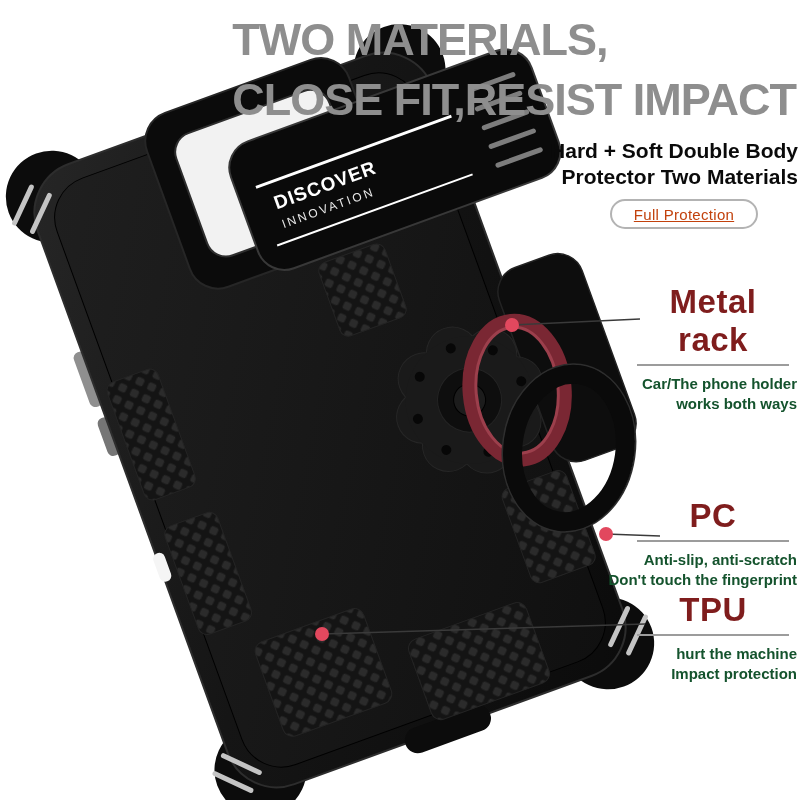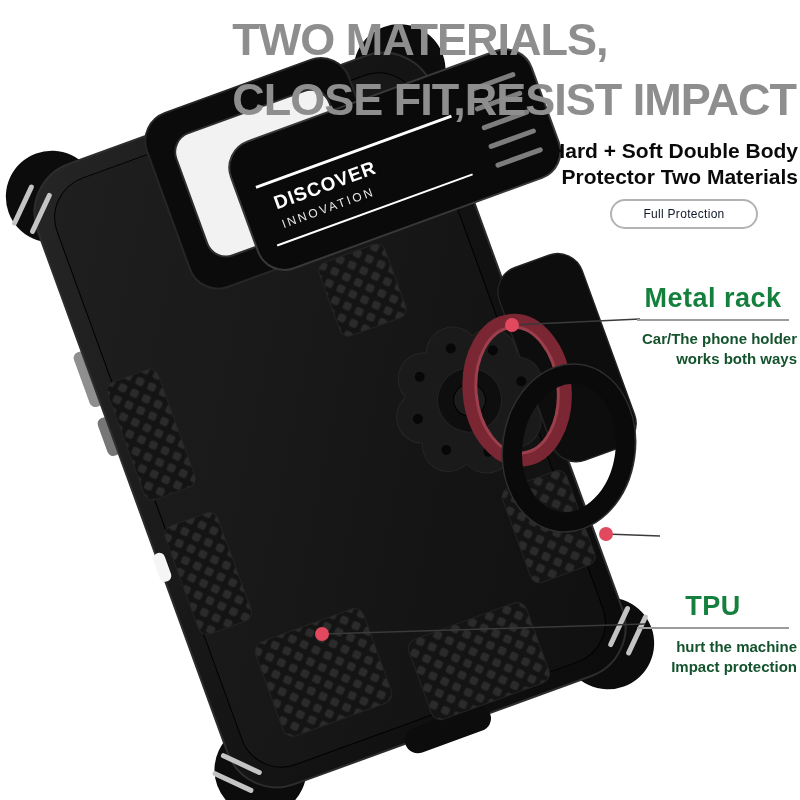"Full Protection" .badge { color: #0f172a -> #c2410c; font-size: 12px -> 15px; text-decoration: none -> underline }
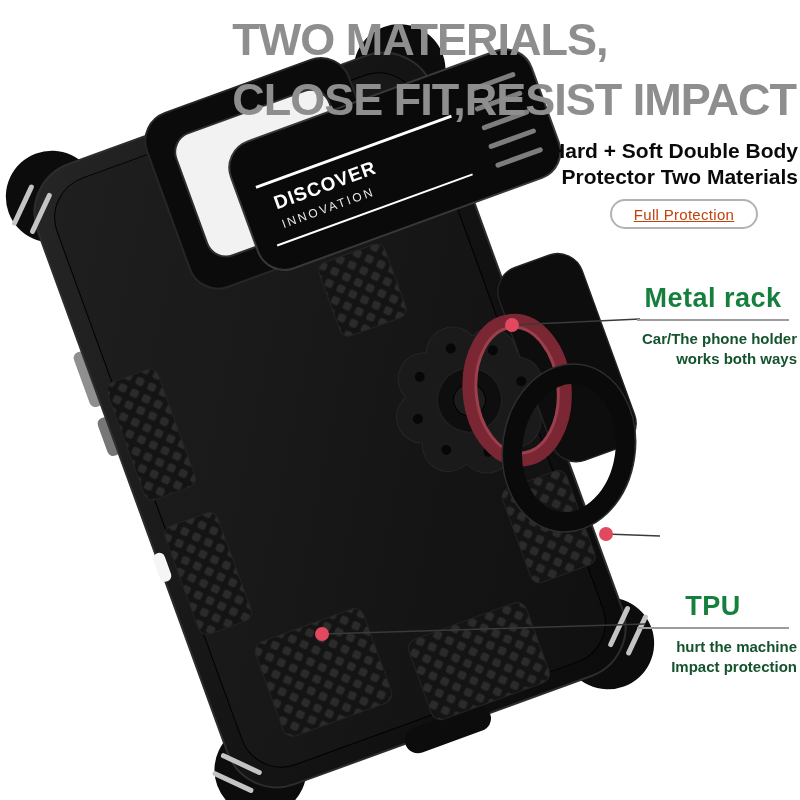"Metal rack" .callout .title { color: #15803d -> #7f1d1d; font-size: 27px -> 33px }
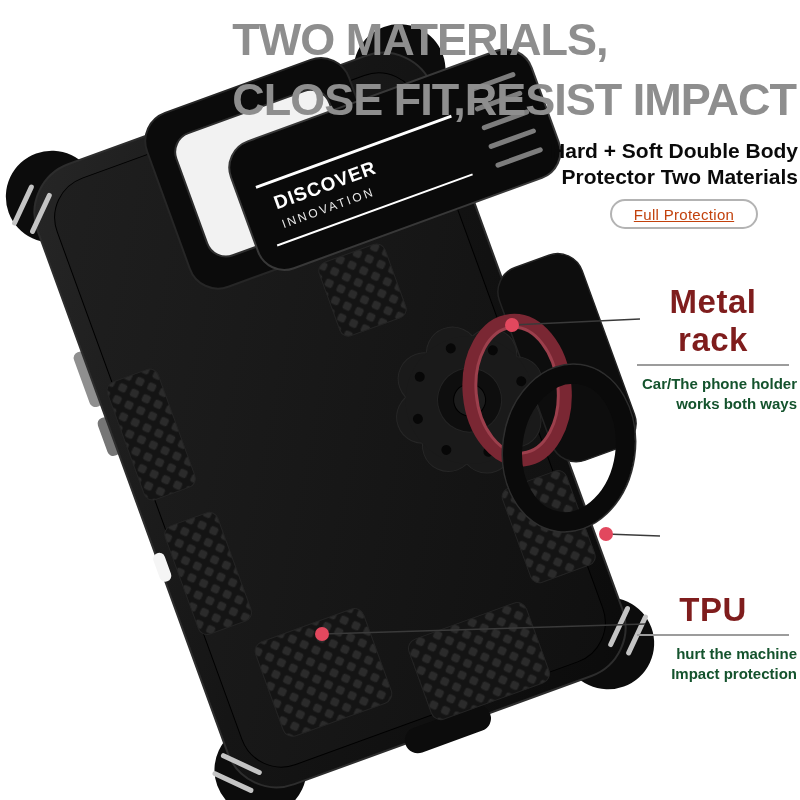"PC" div.callout { html: none -> <div> <div> <span>PC</span> </div> <div> <div>Anti-slip, anti-scratch</div> <div>Don't touch the fingerprint</div> </div> </div> }
